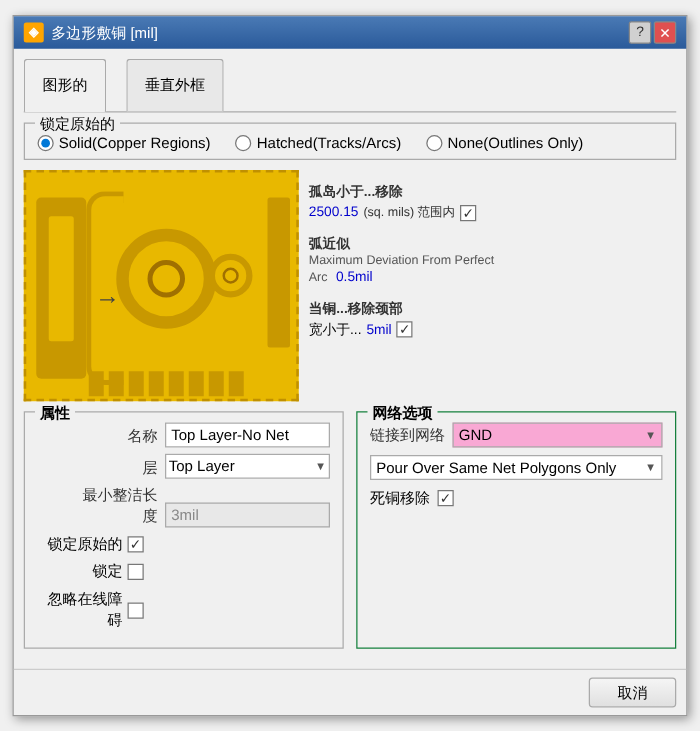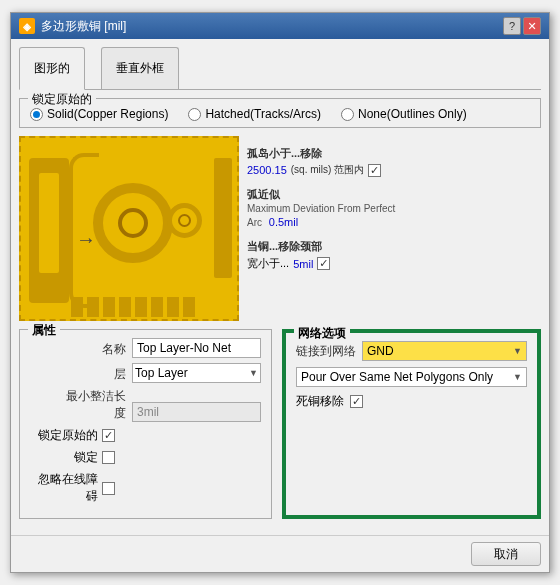"网络选项" .net-box { border: 4px solid #15803d -> 1px solid #15803d }
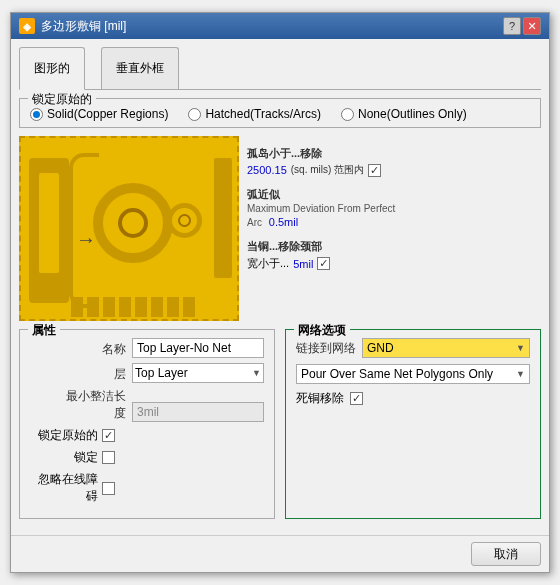"GND" .net-select { background: #fde047 -> #f9a8d4 }
